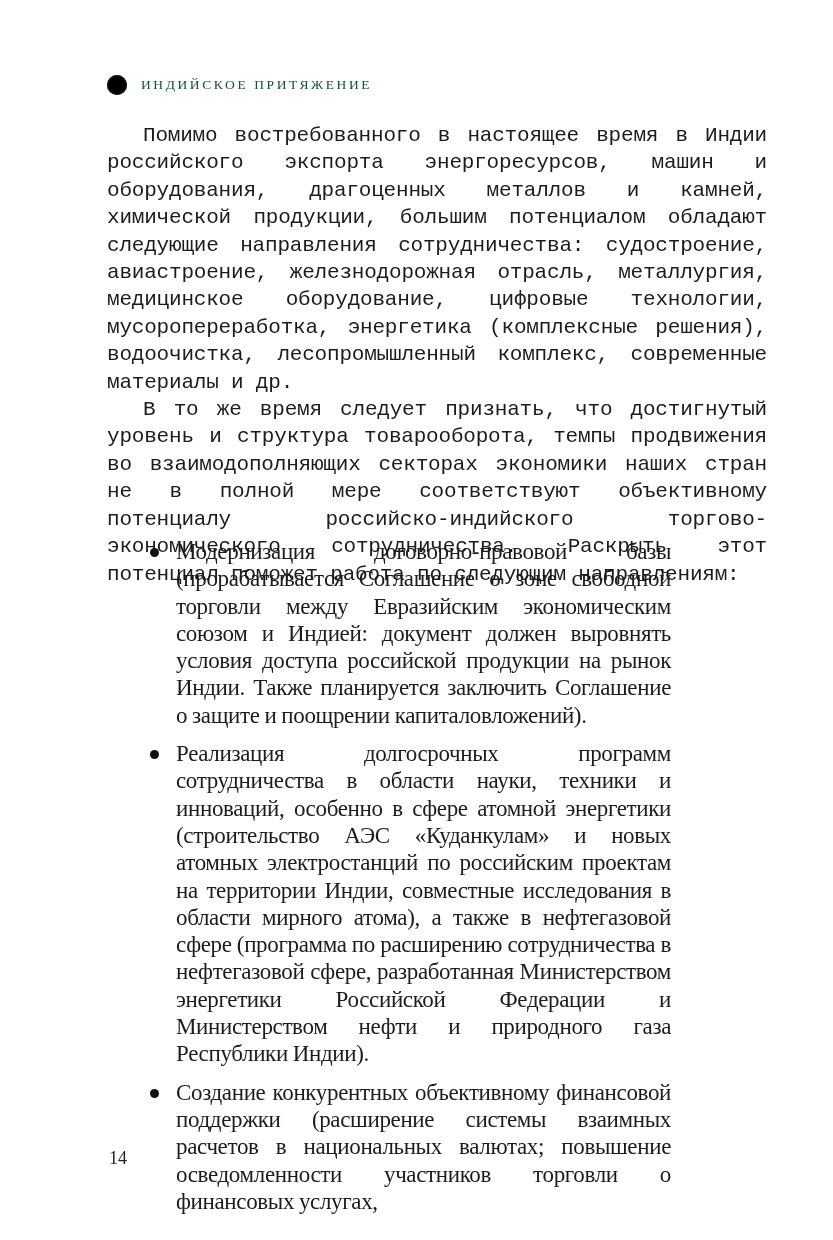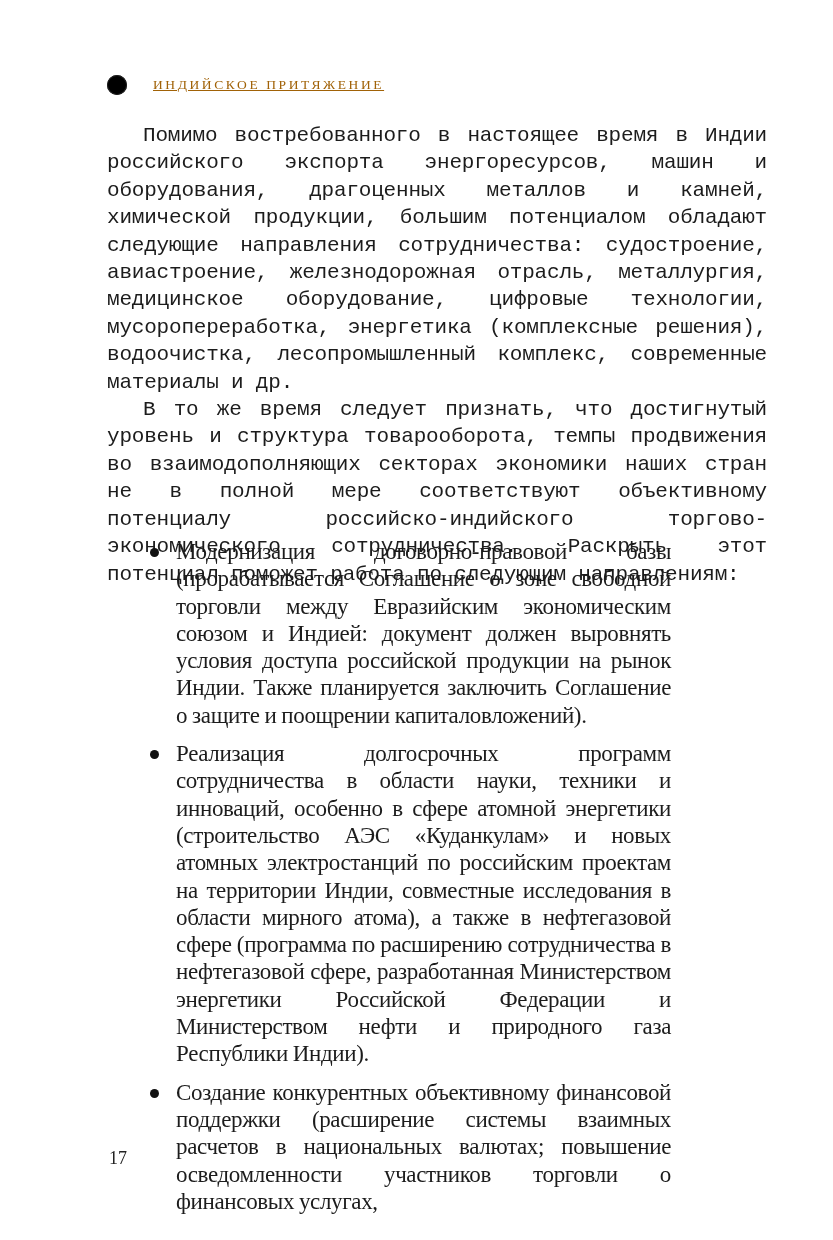"ИНДИЙСКОЕ ПРИТЯЖЕНИЕ" .head-title { color: #a16207 -> #14532d; margin-left: 26px -> 14px; text-decoration: underline -> none }
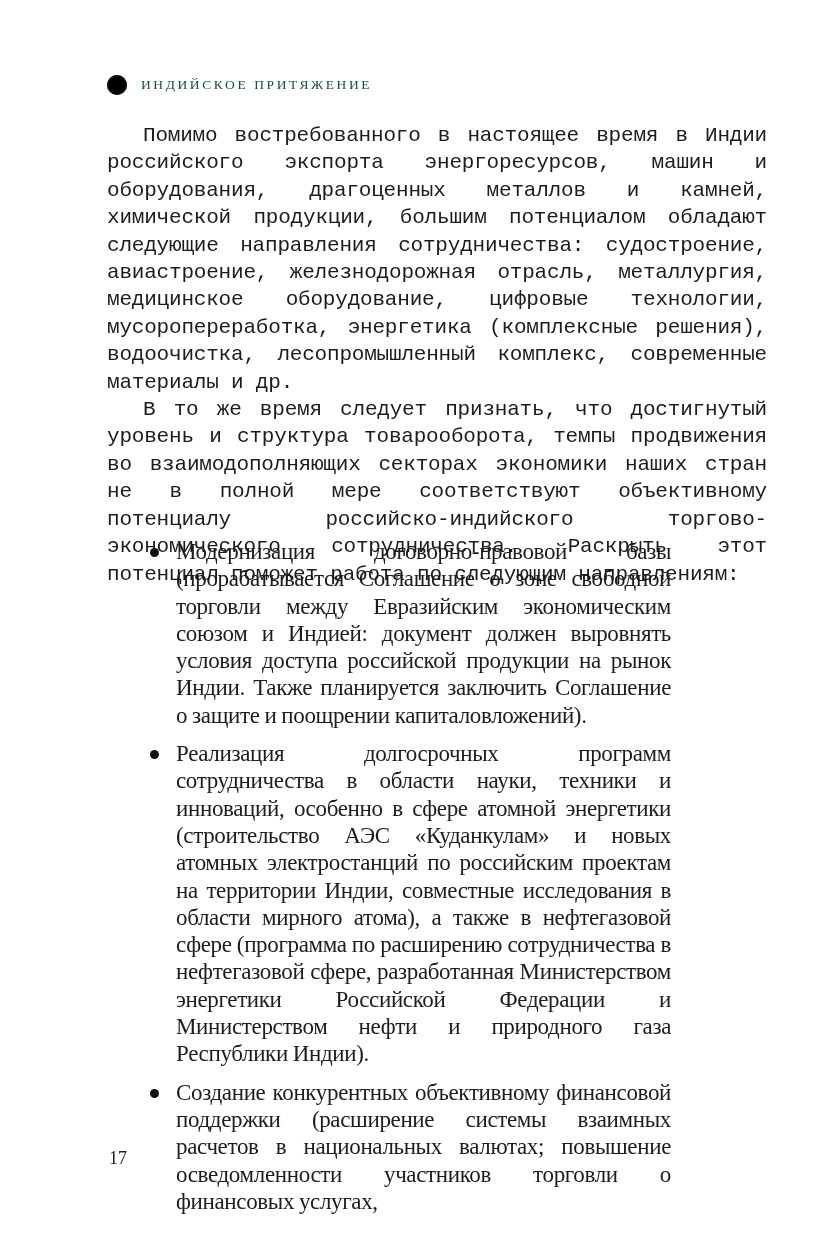"17" div.folio { text: 17 -> 14 }
